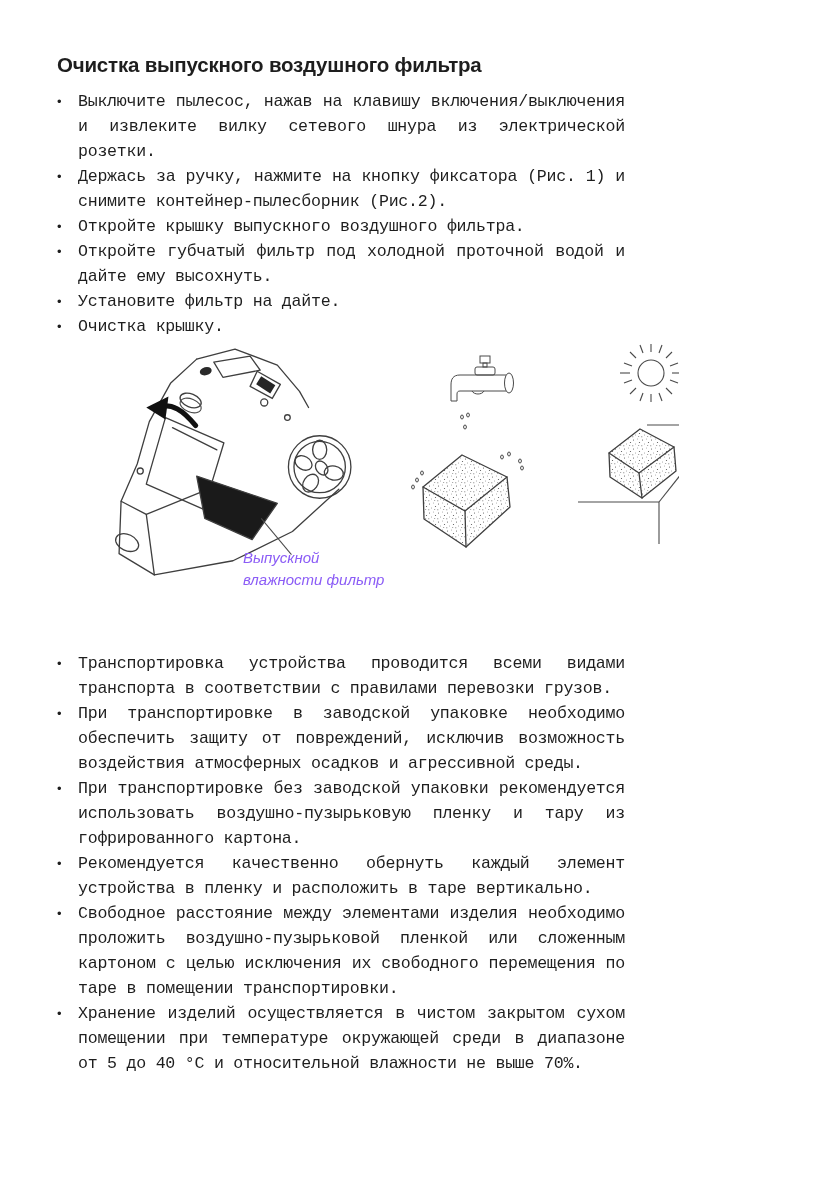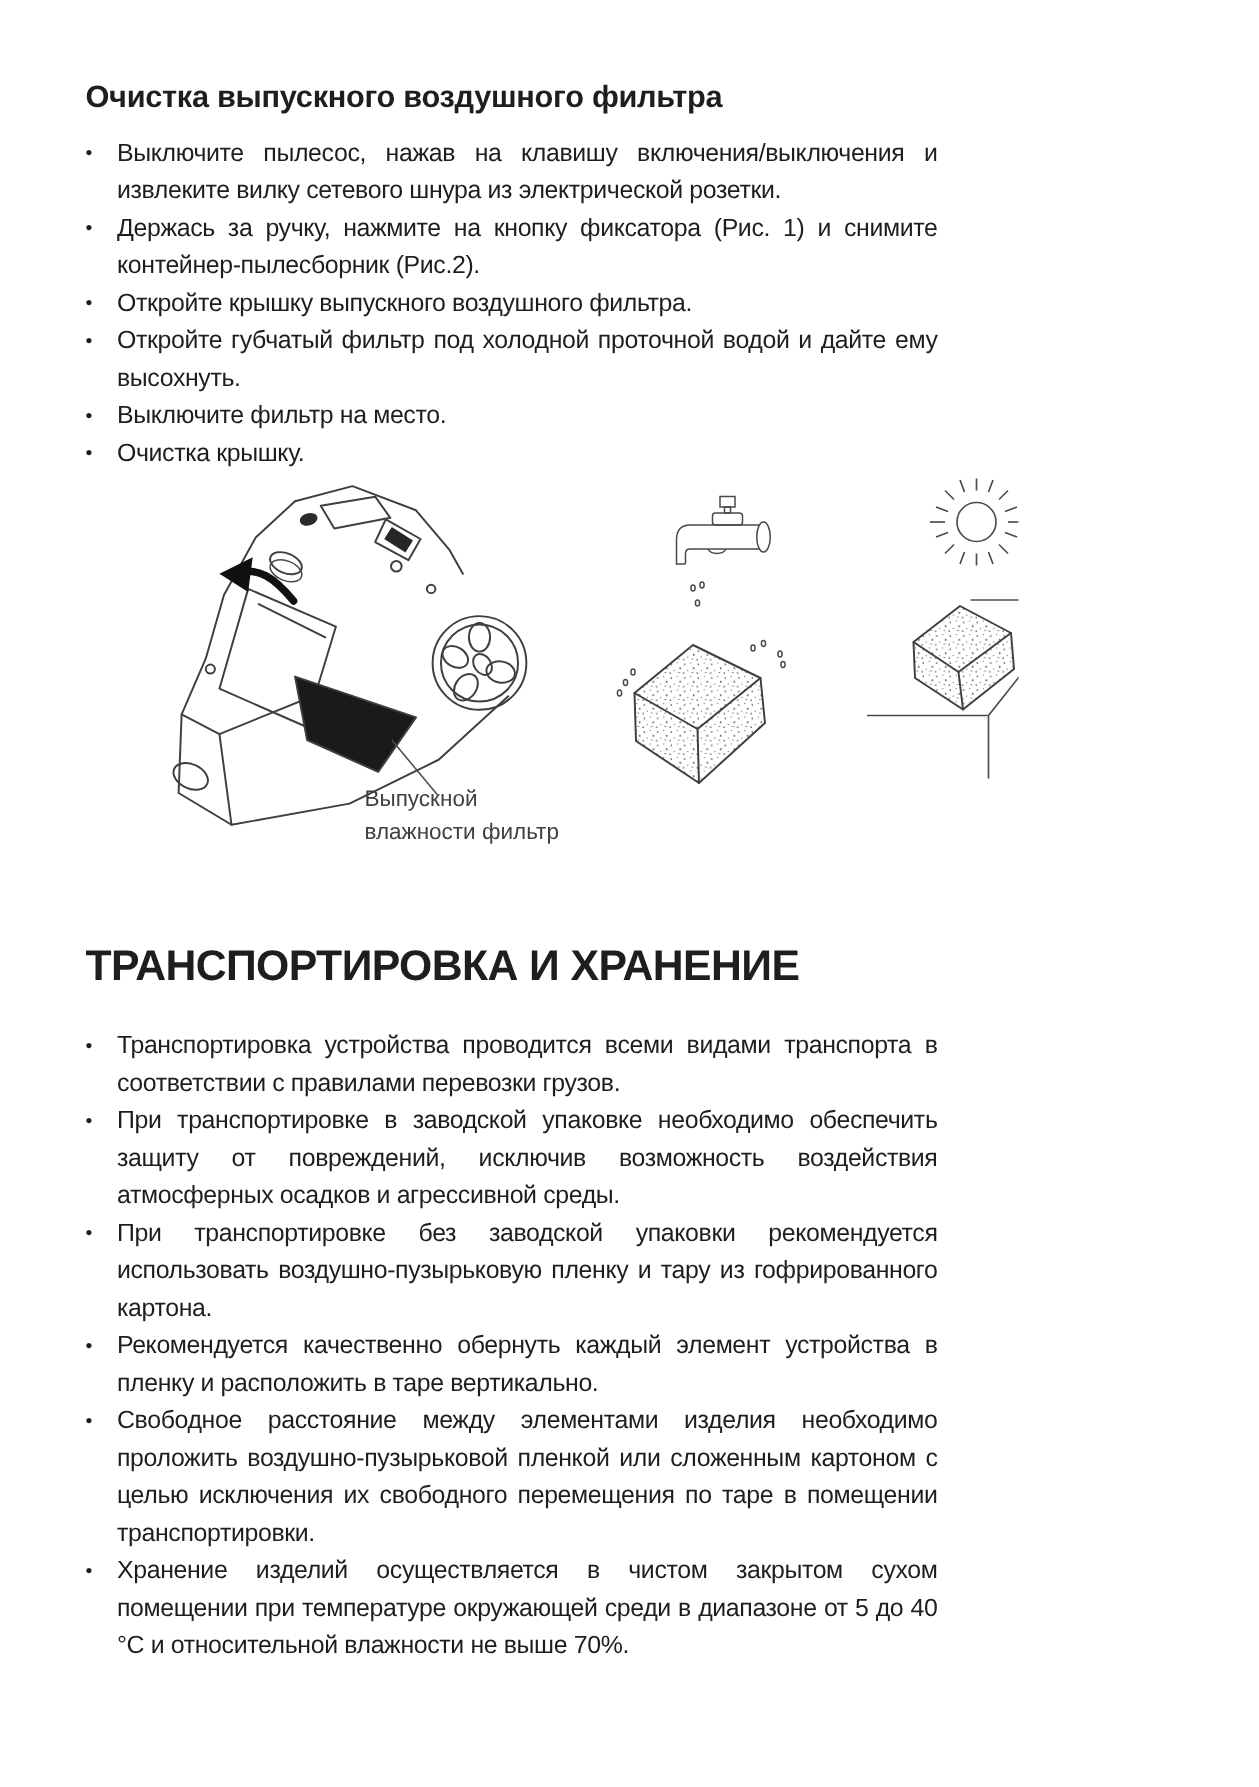"Выключите пылесос, нажав на клавишу" .li-text { font-family: none -> Liberation Mono, monospace }
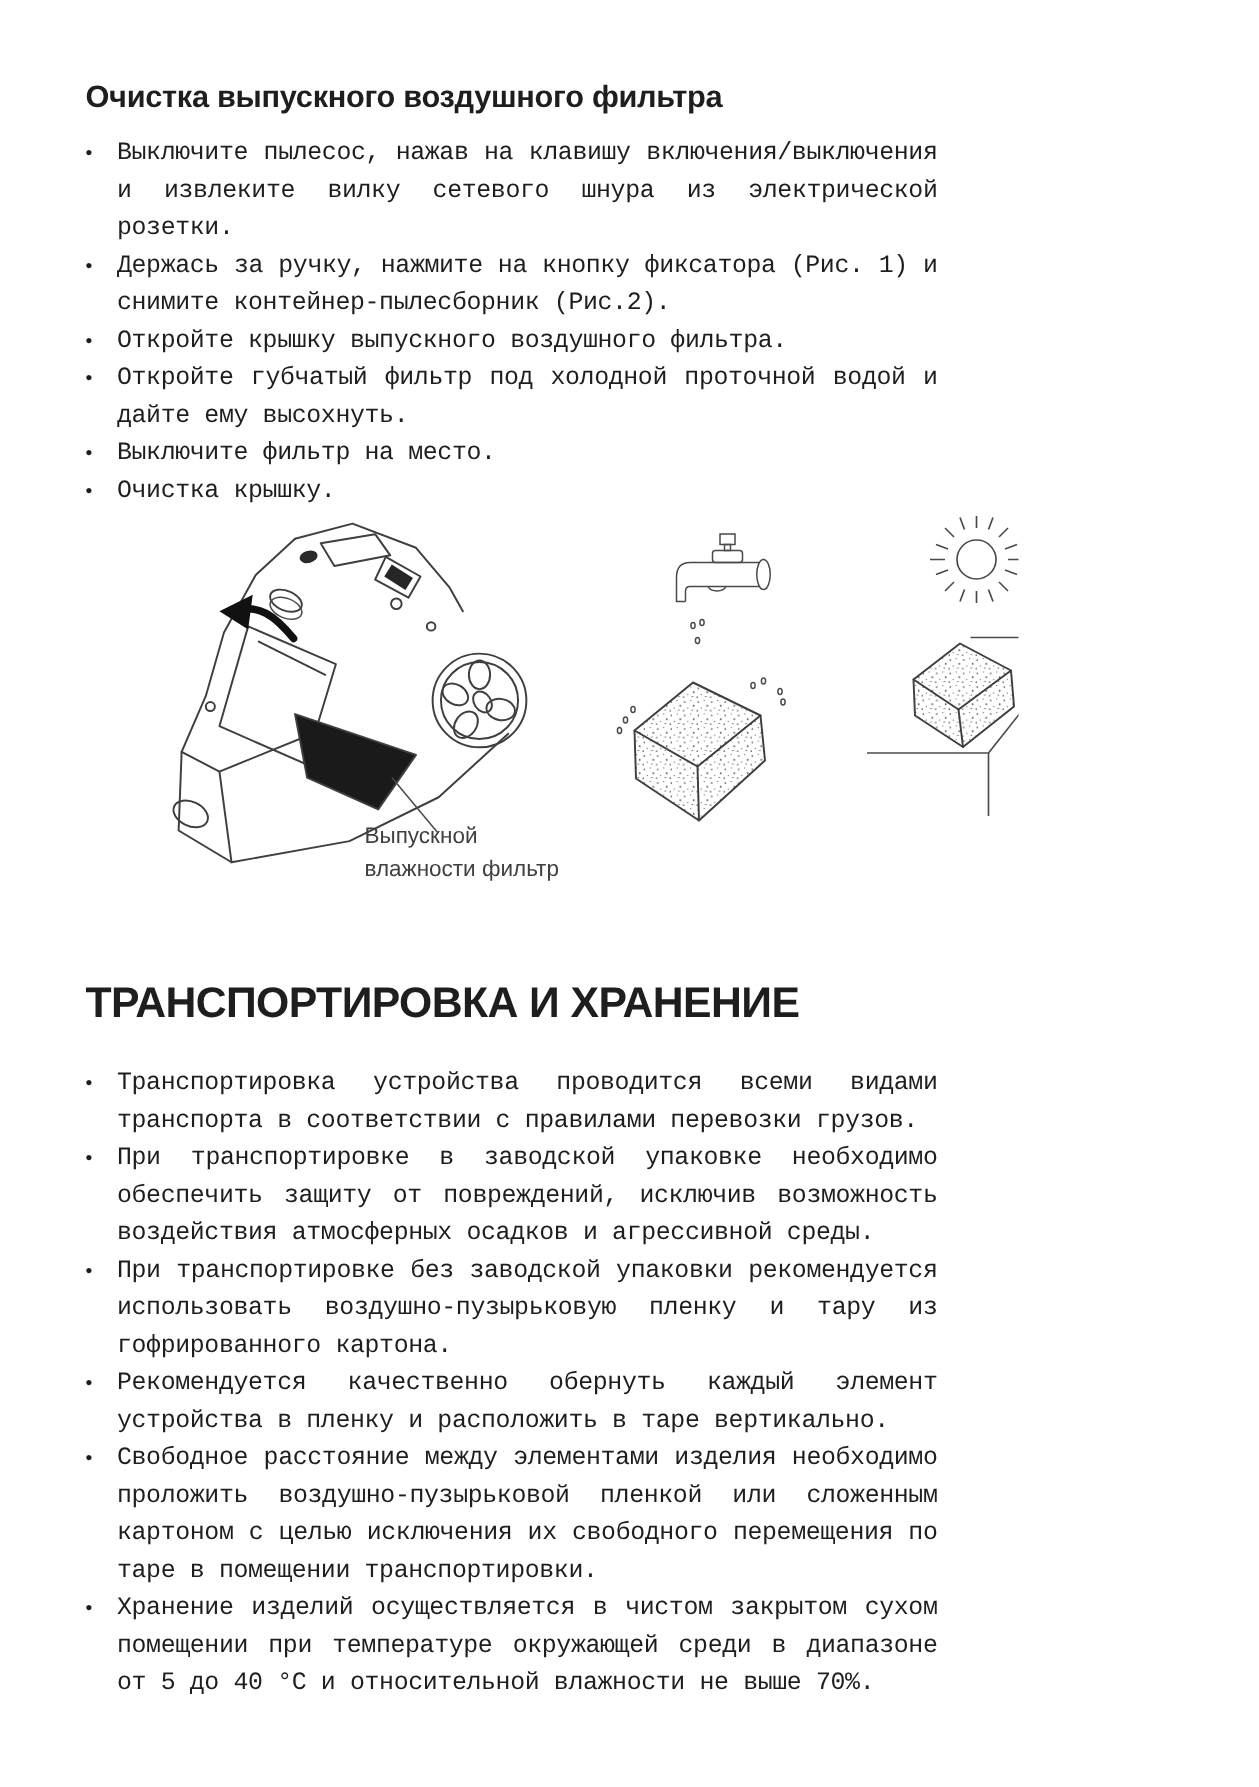"Выключите фильтр на место." span.li-text { text: Выключите фильтр на место -> Установите фильтр на дайте }
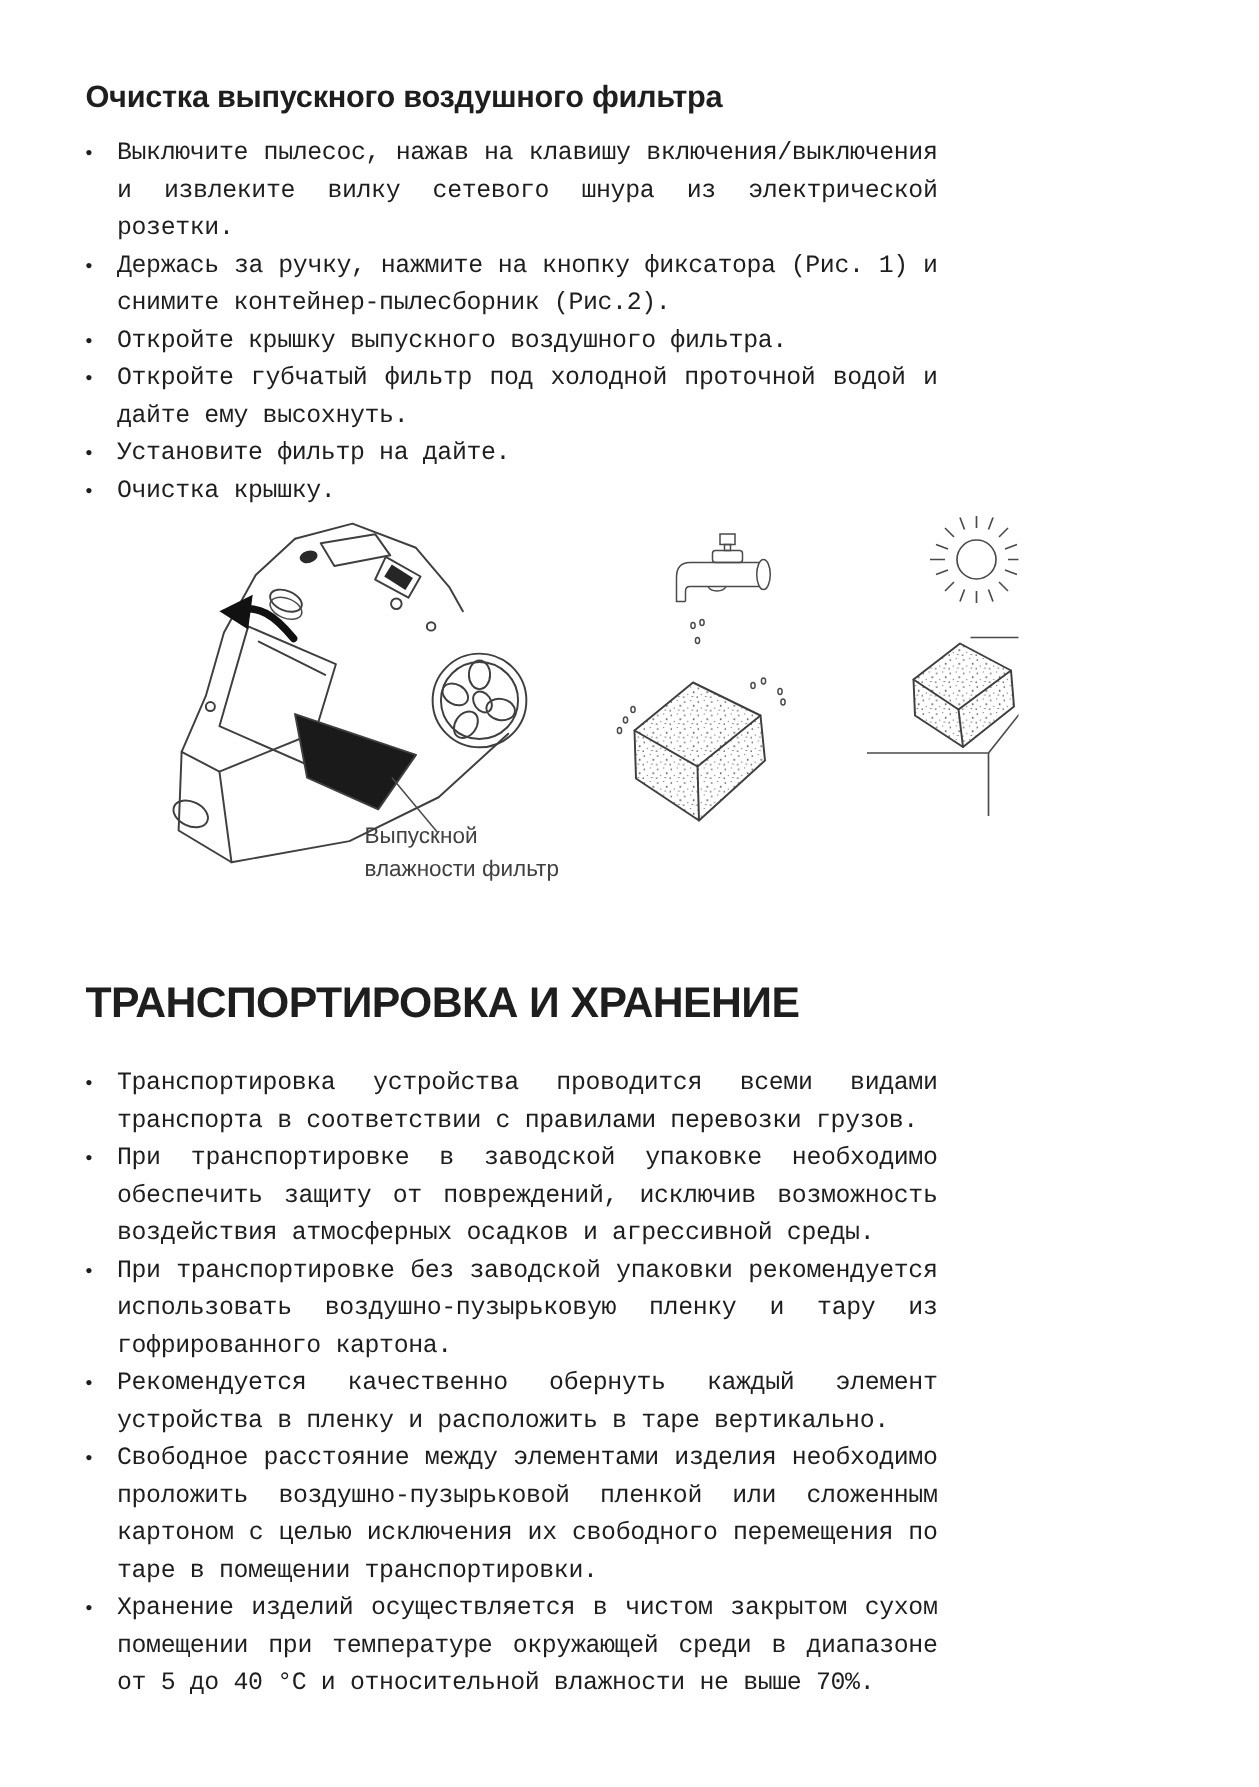"Выпускной" .fig-caption { color: #404040 -> #8b5cf6; font-style: none -> italic }
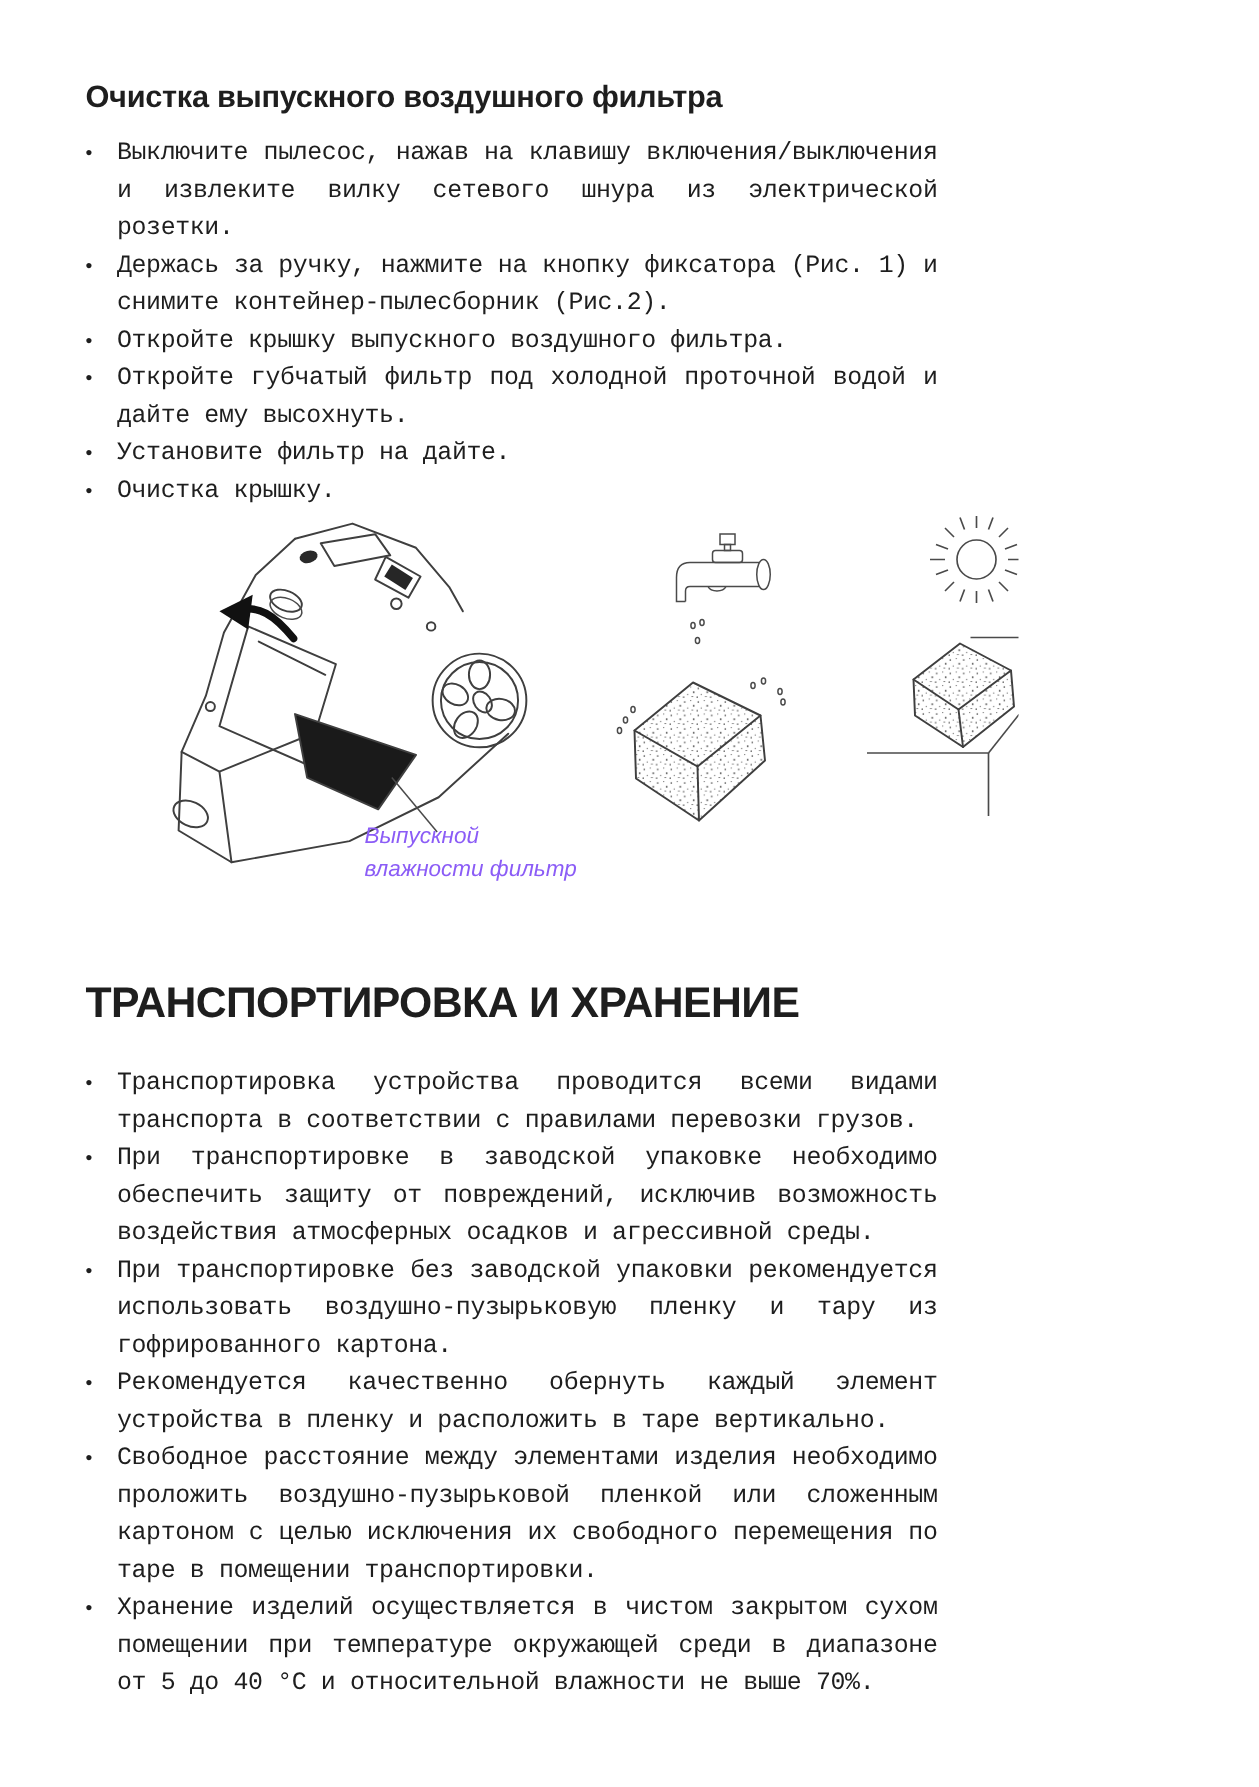"ТРАНСПОРТИРОВКА И ХРАНЕНИЕ" h2.s2 { html: <h2>ТРАНСПОРТИРОВКА И ХРАНЕНИЕ</h2> -> none }
